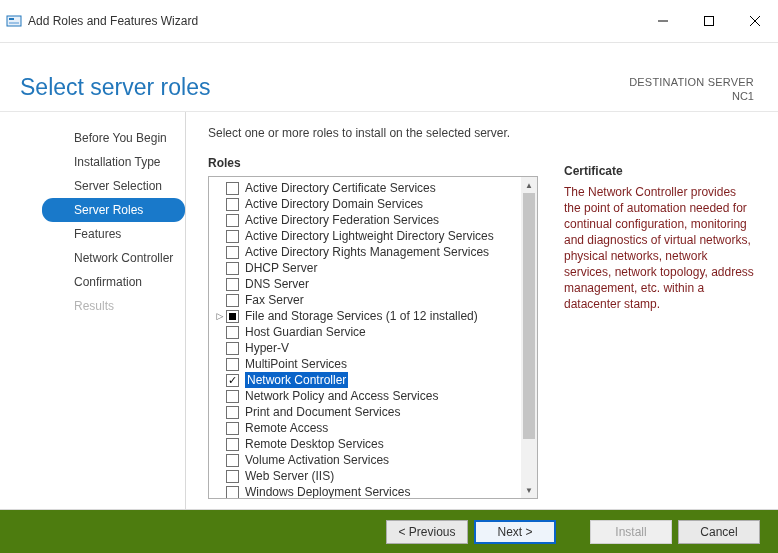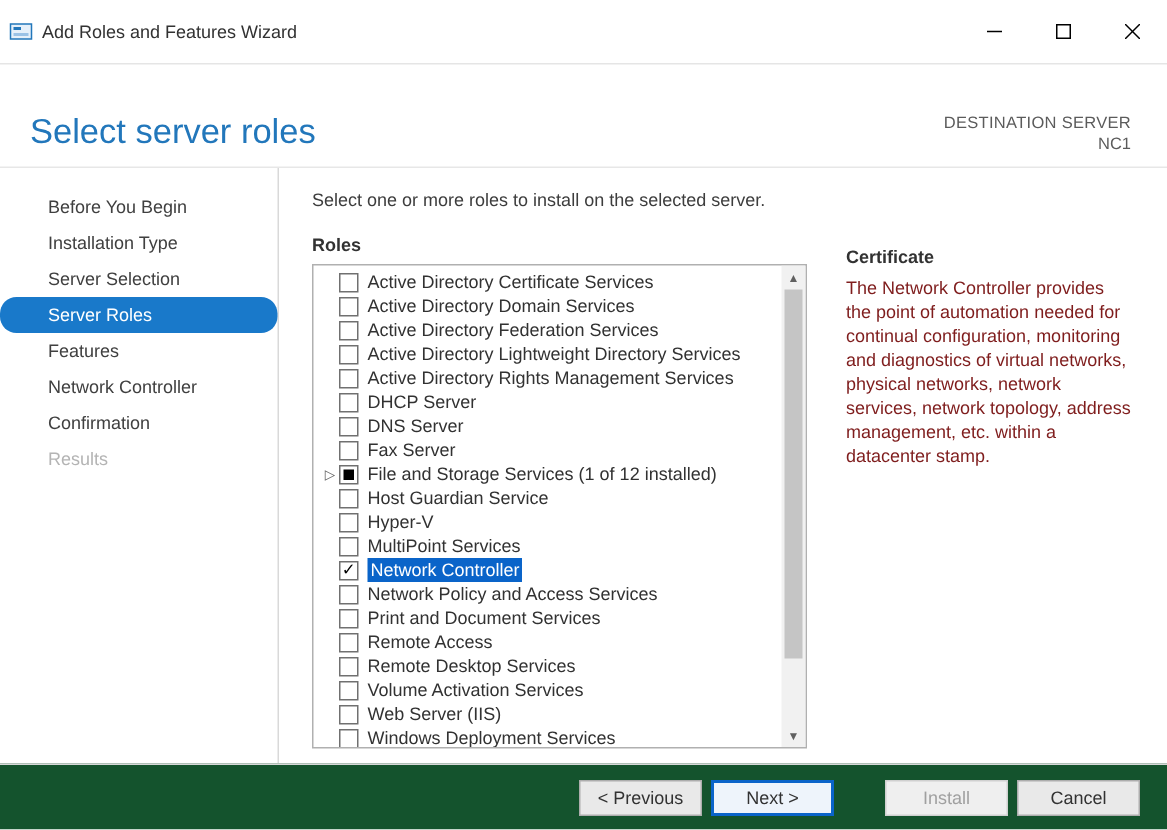"Before You Begin" .side-item { margin-left: none -> 42px }
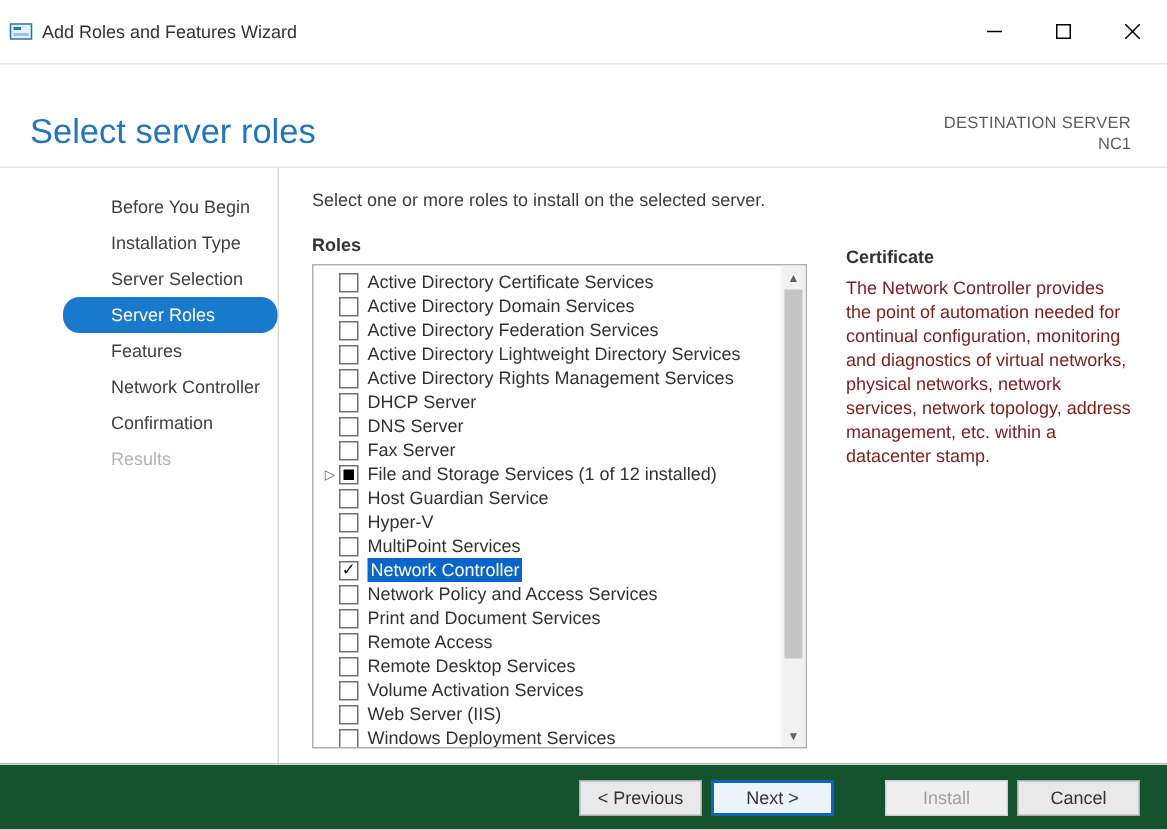"< Previous" .footer { background: #14532d -> #4d7c0f }
